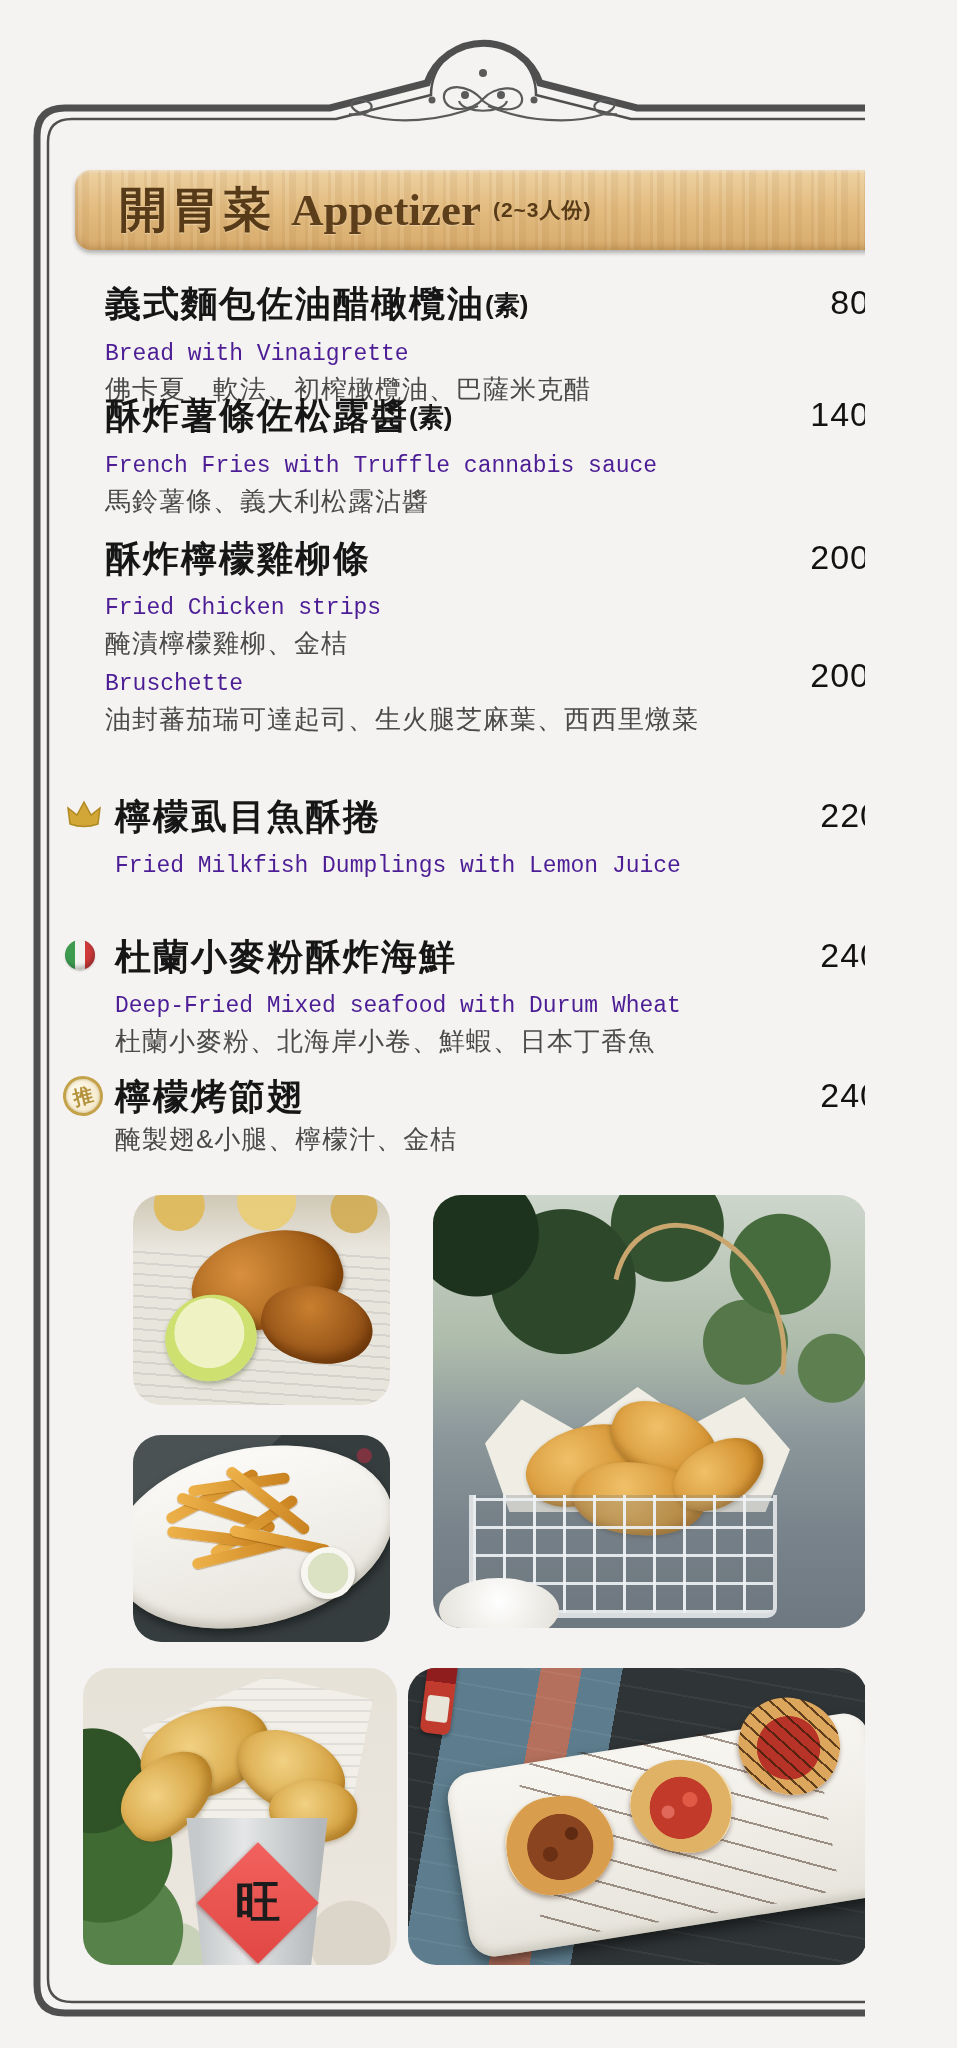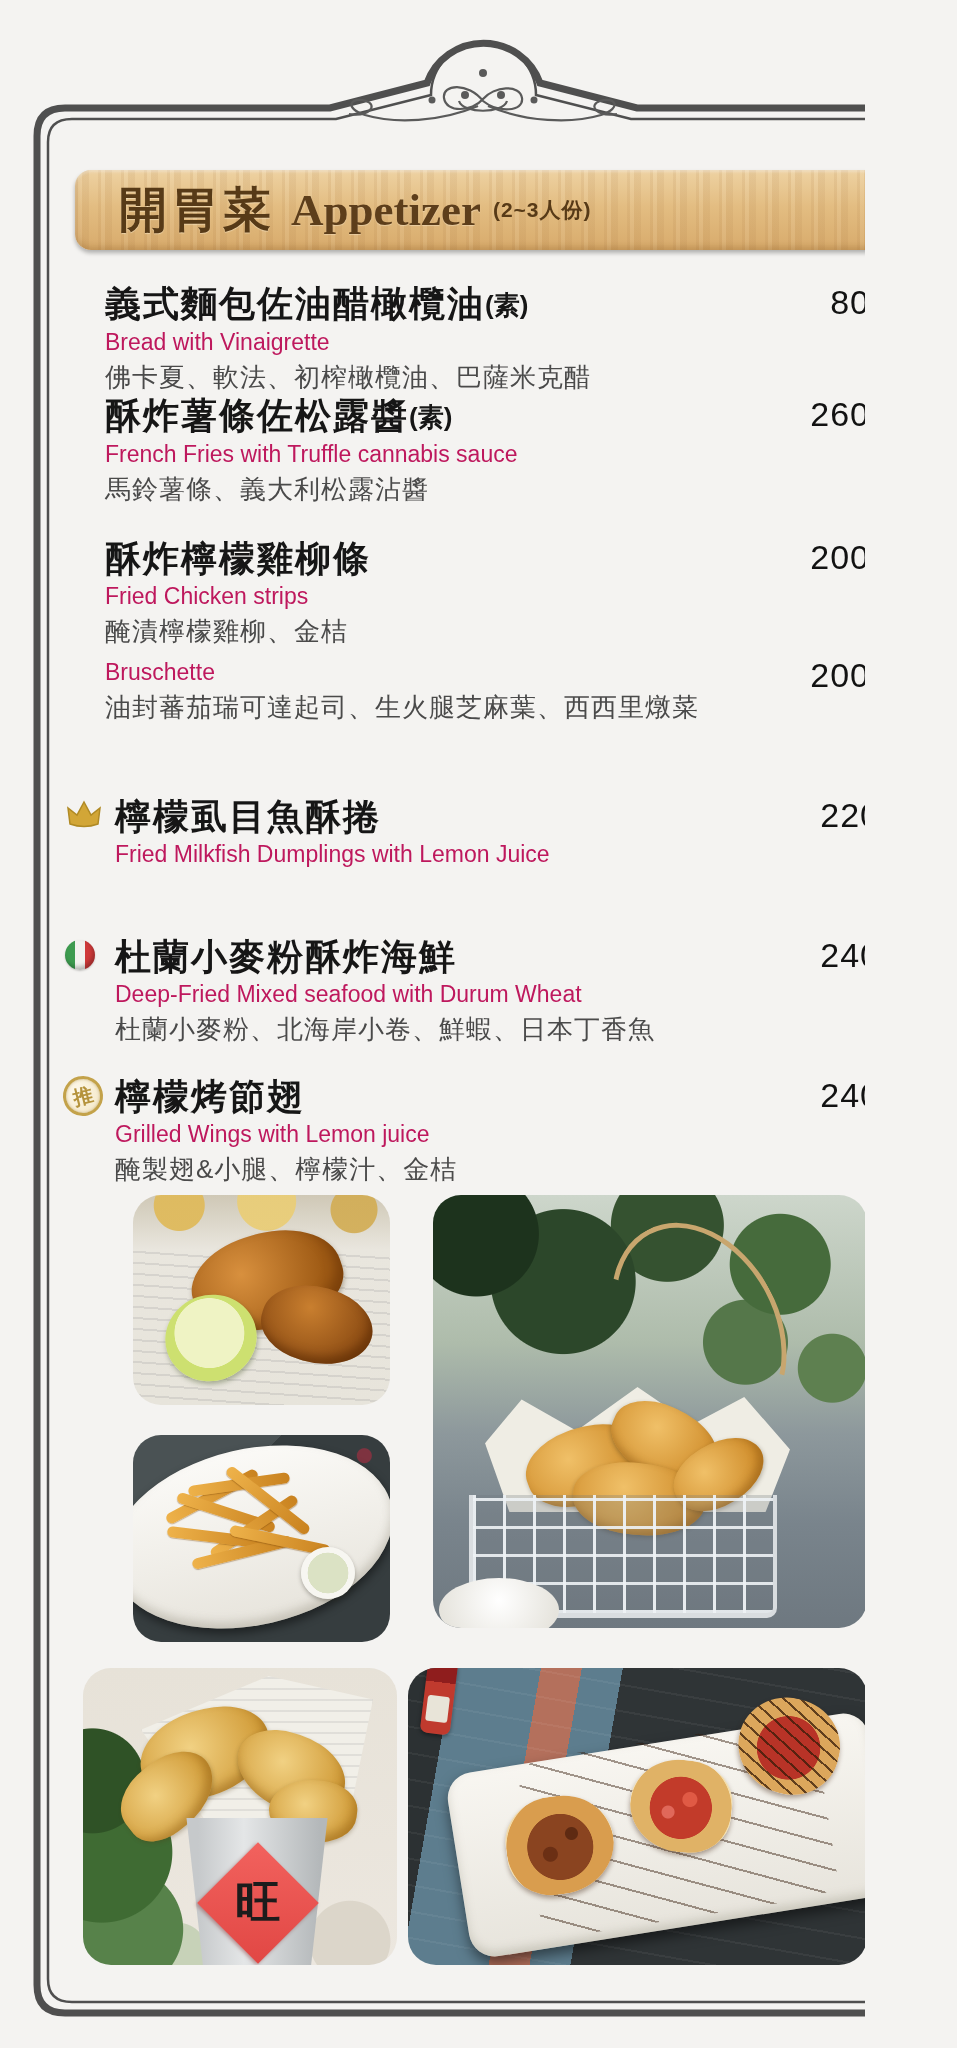"Bread with Vinaigrette" .item .en { color: #be185d -> #4c1d95; font-family: Liberation Sans, sans-serif -> Liberation Mono, monospace; margin-top: 3px -> 15px }
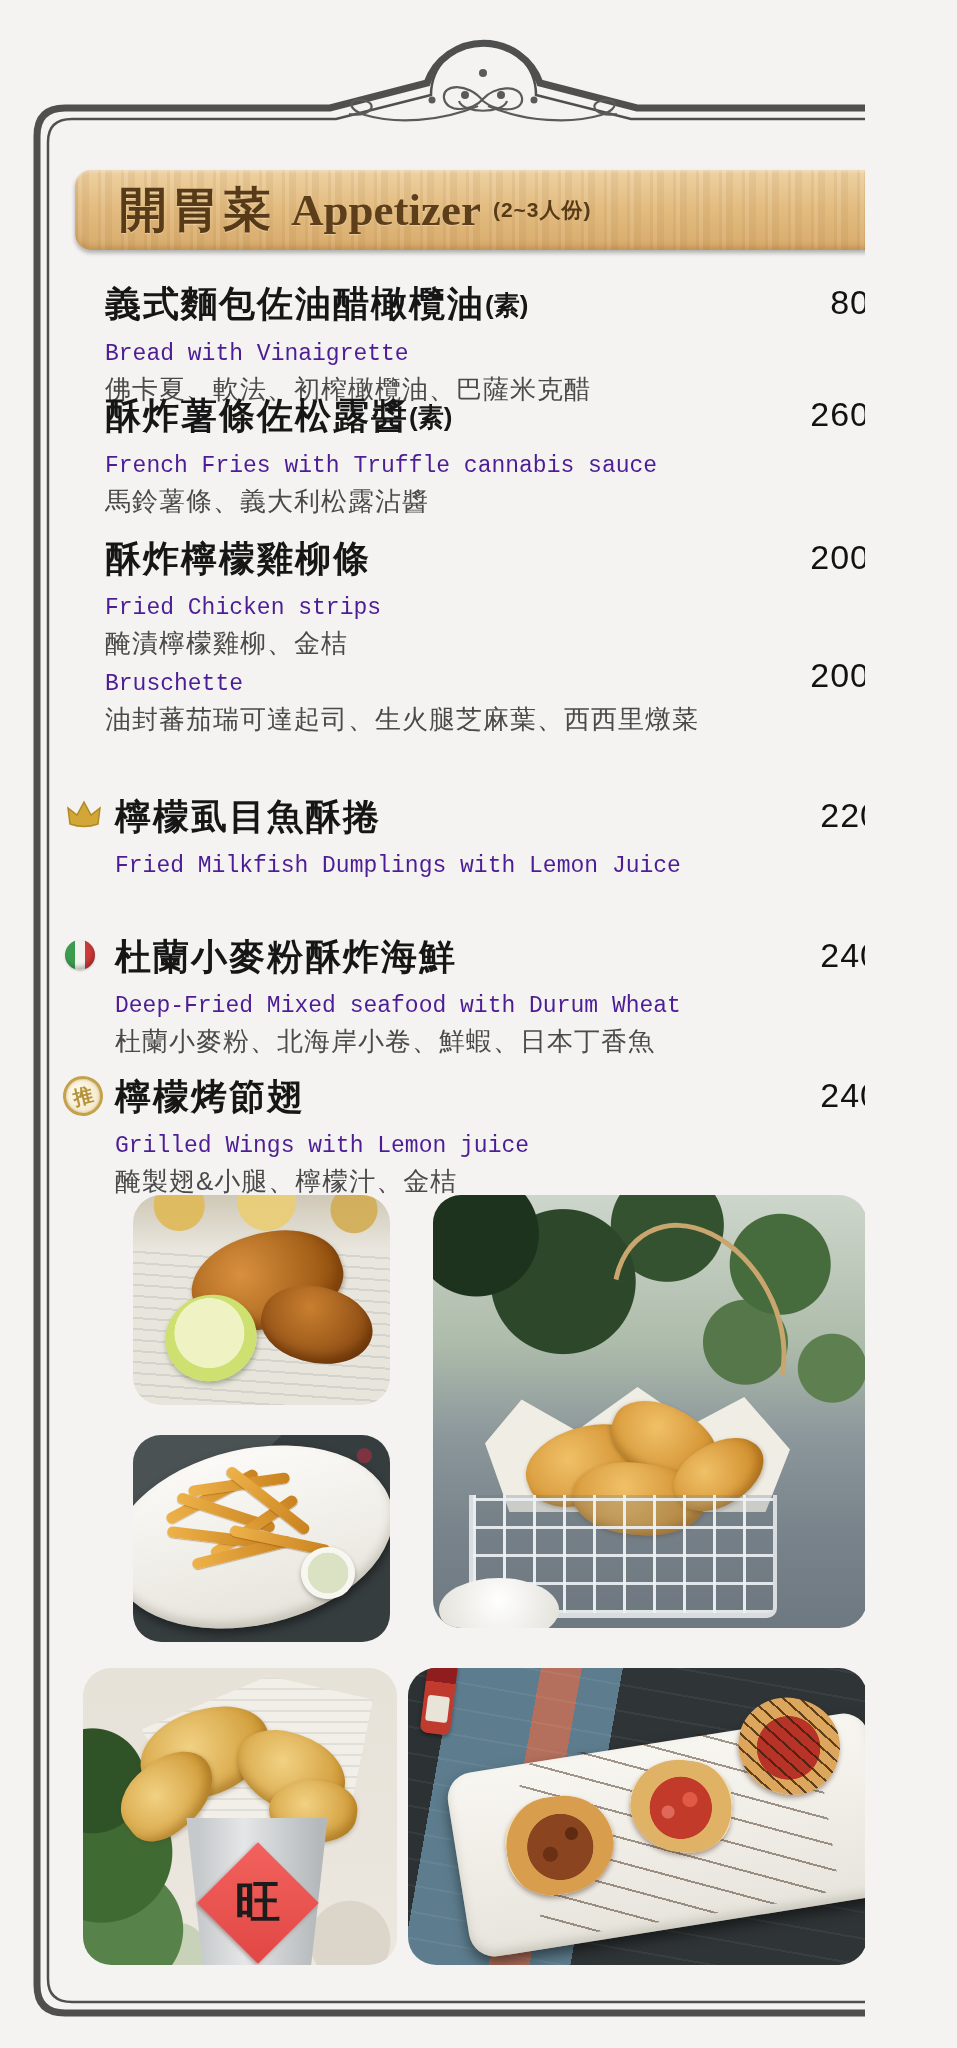"260" div.price { text: 260 -> 140 }
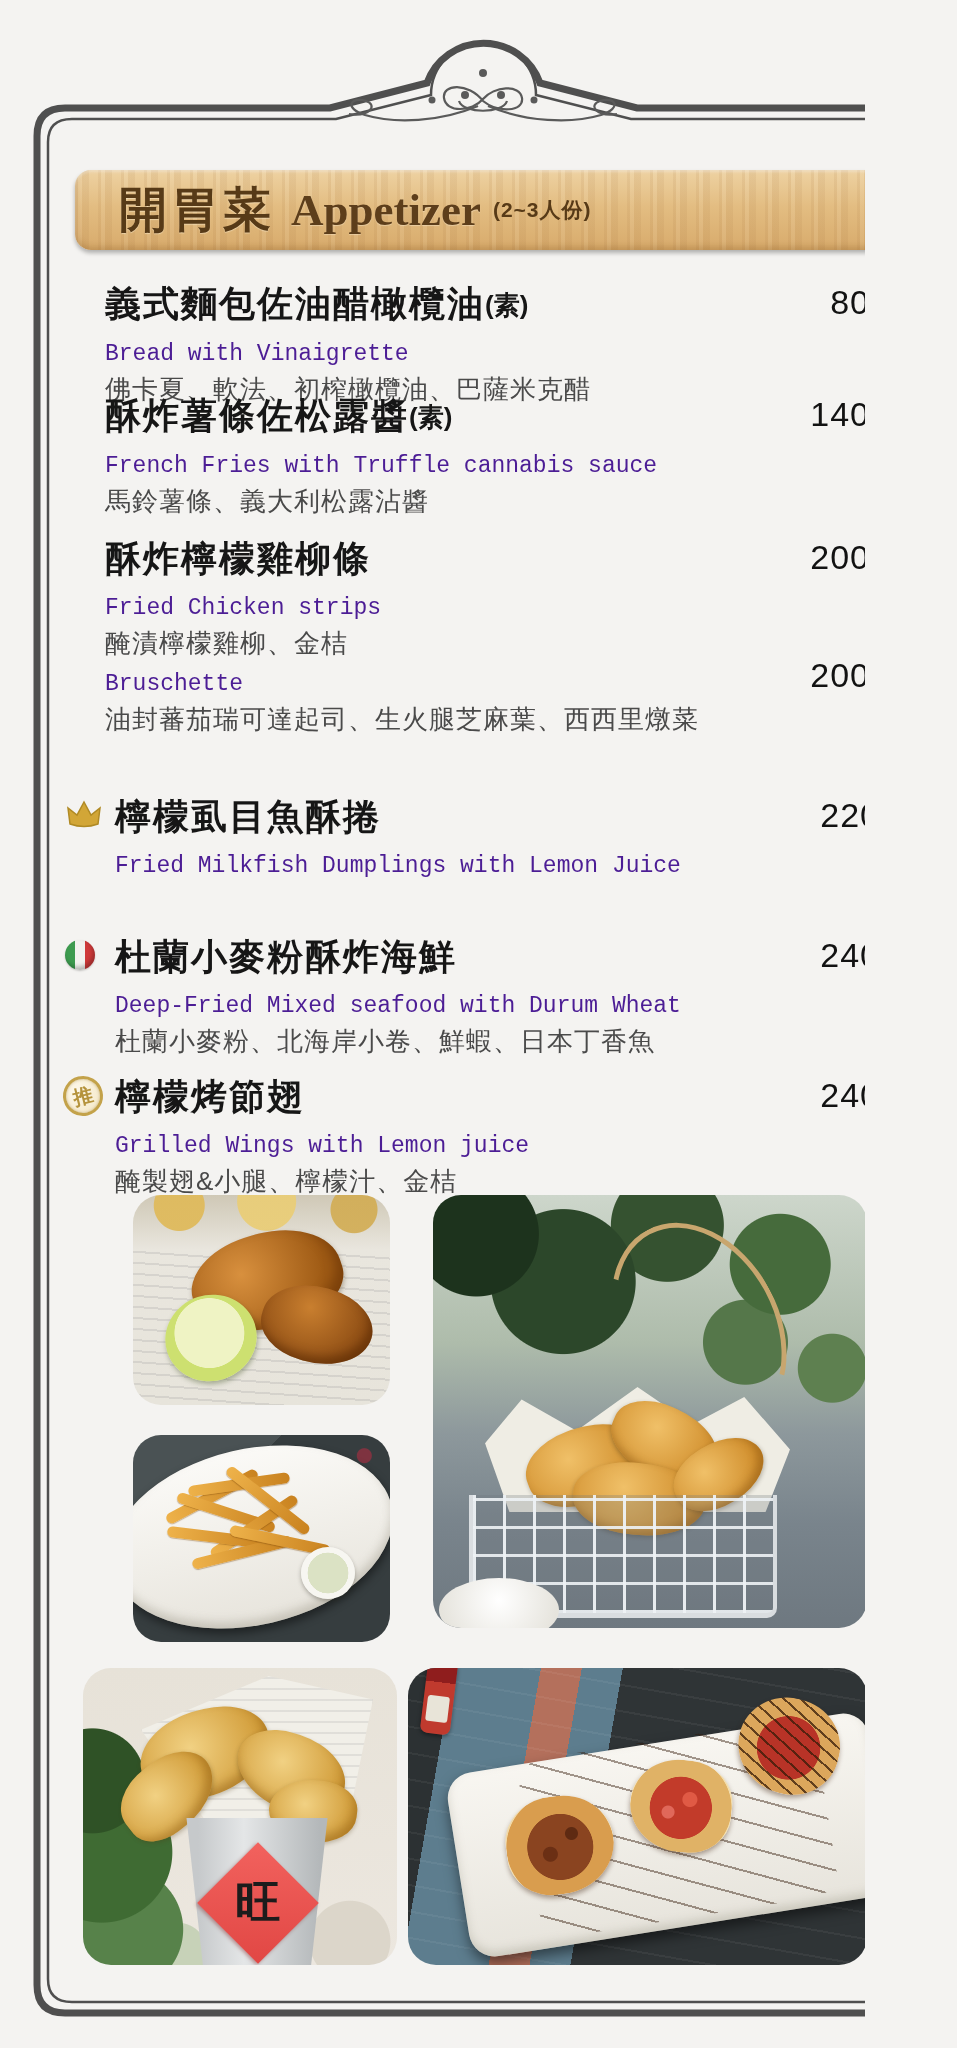"Grilled Wings with Lemon juice" div.en { html: <div>Grilled Wings with Lemon juice</div> -> none }
